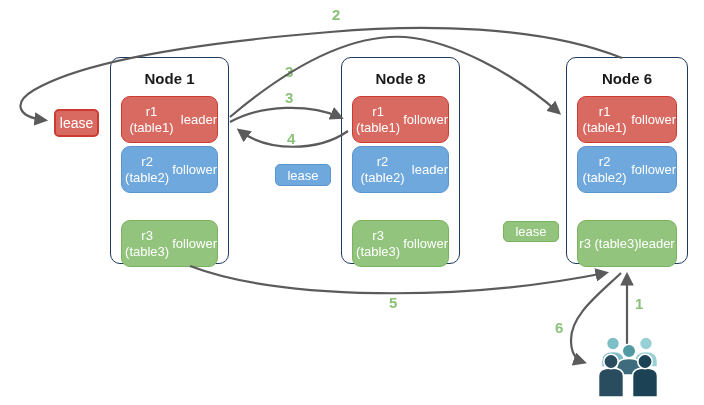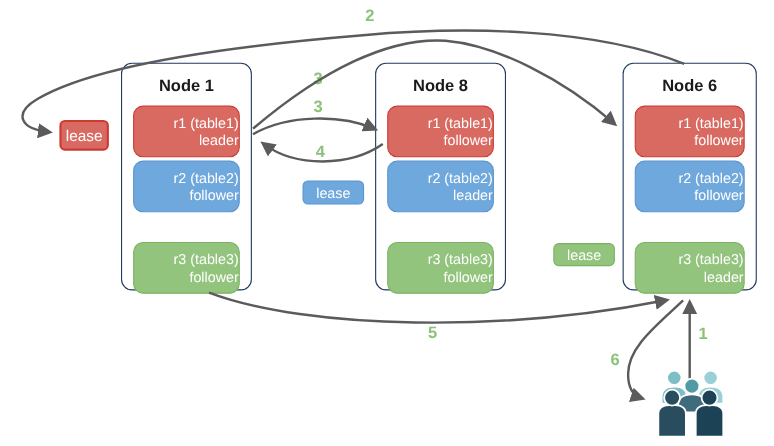"r1 (table1)" .rep { align-items: flex-end -> center; flex-direction: column -> row }
